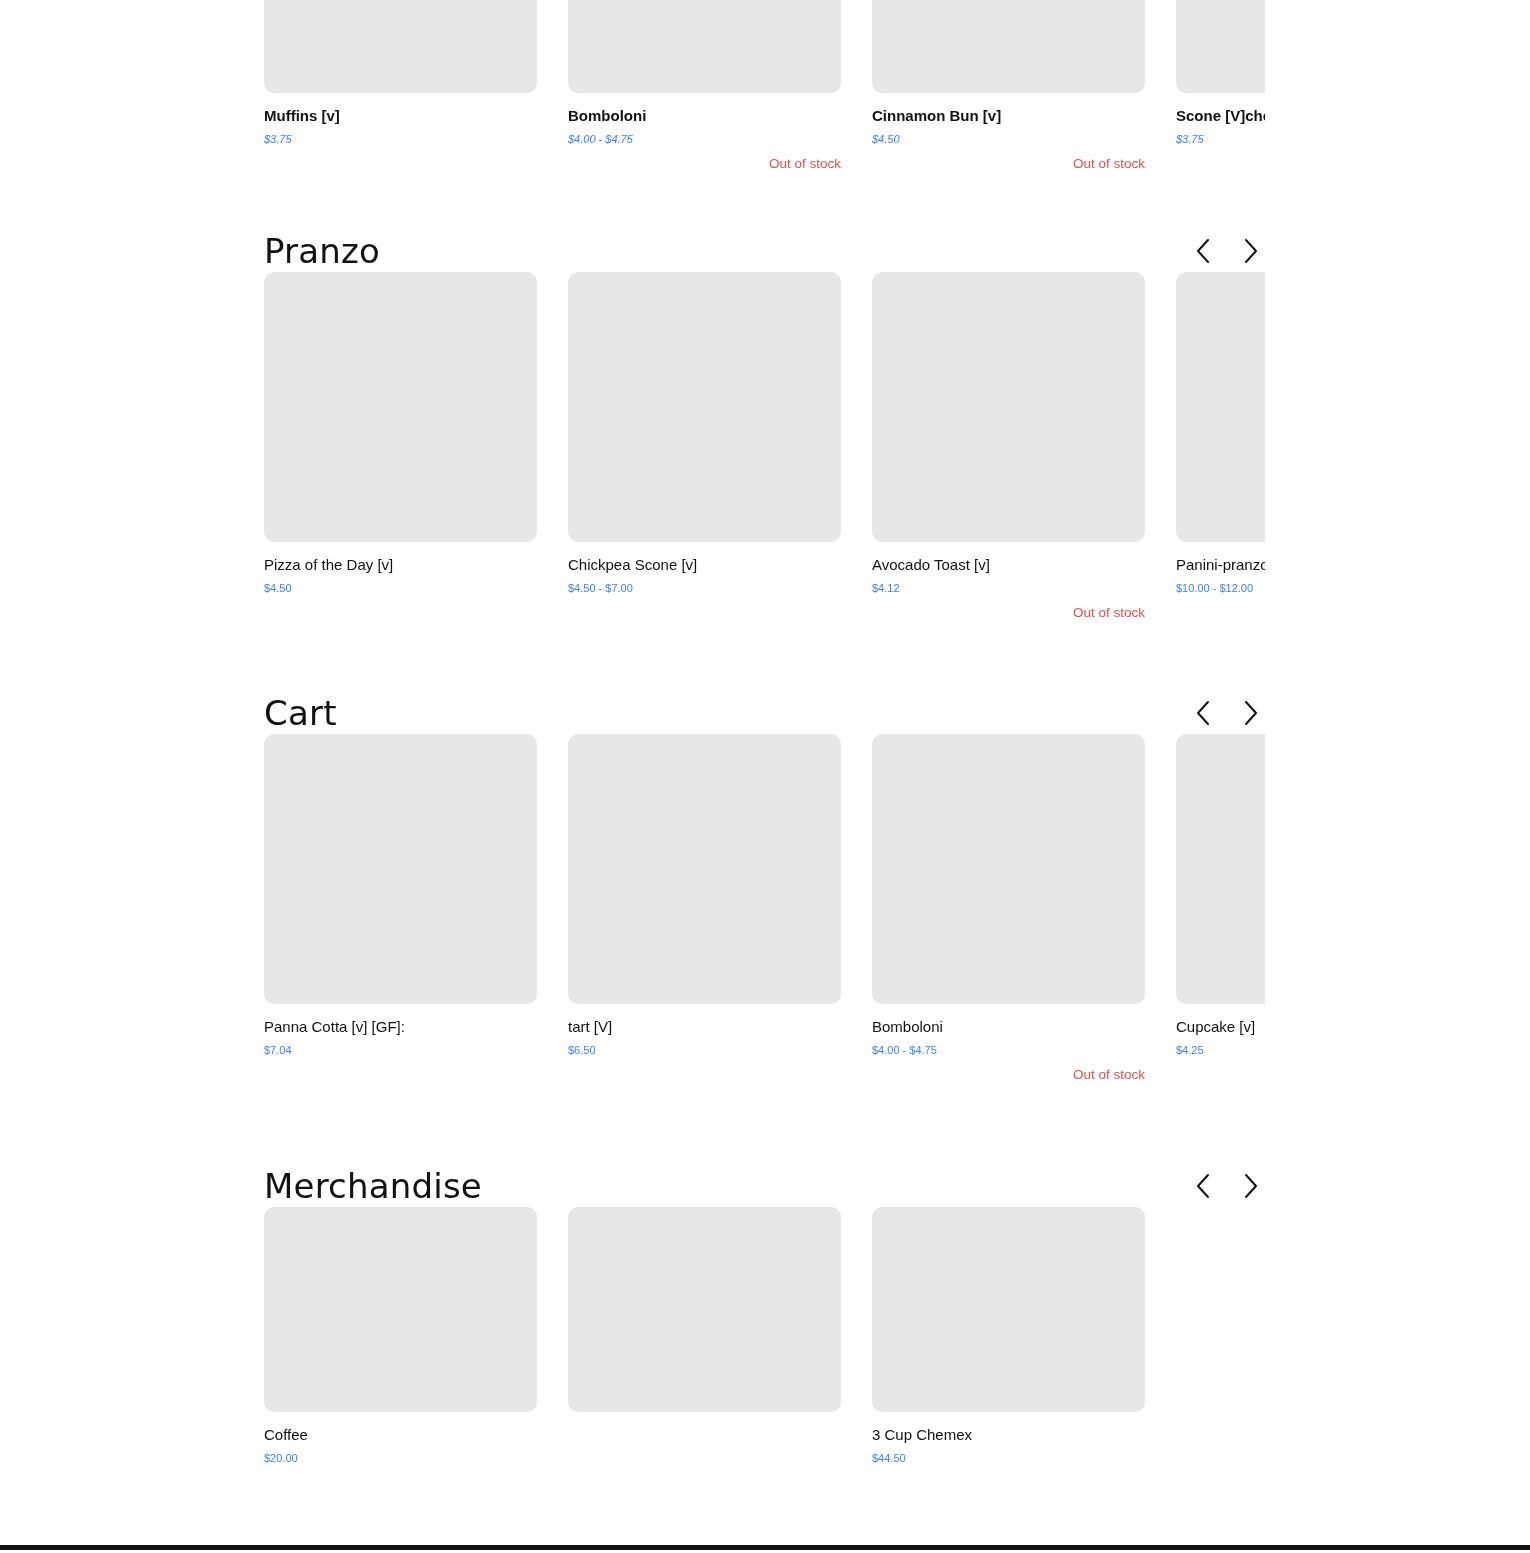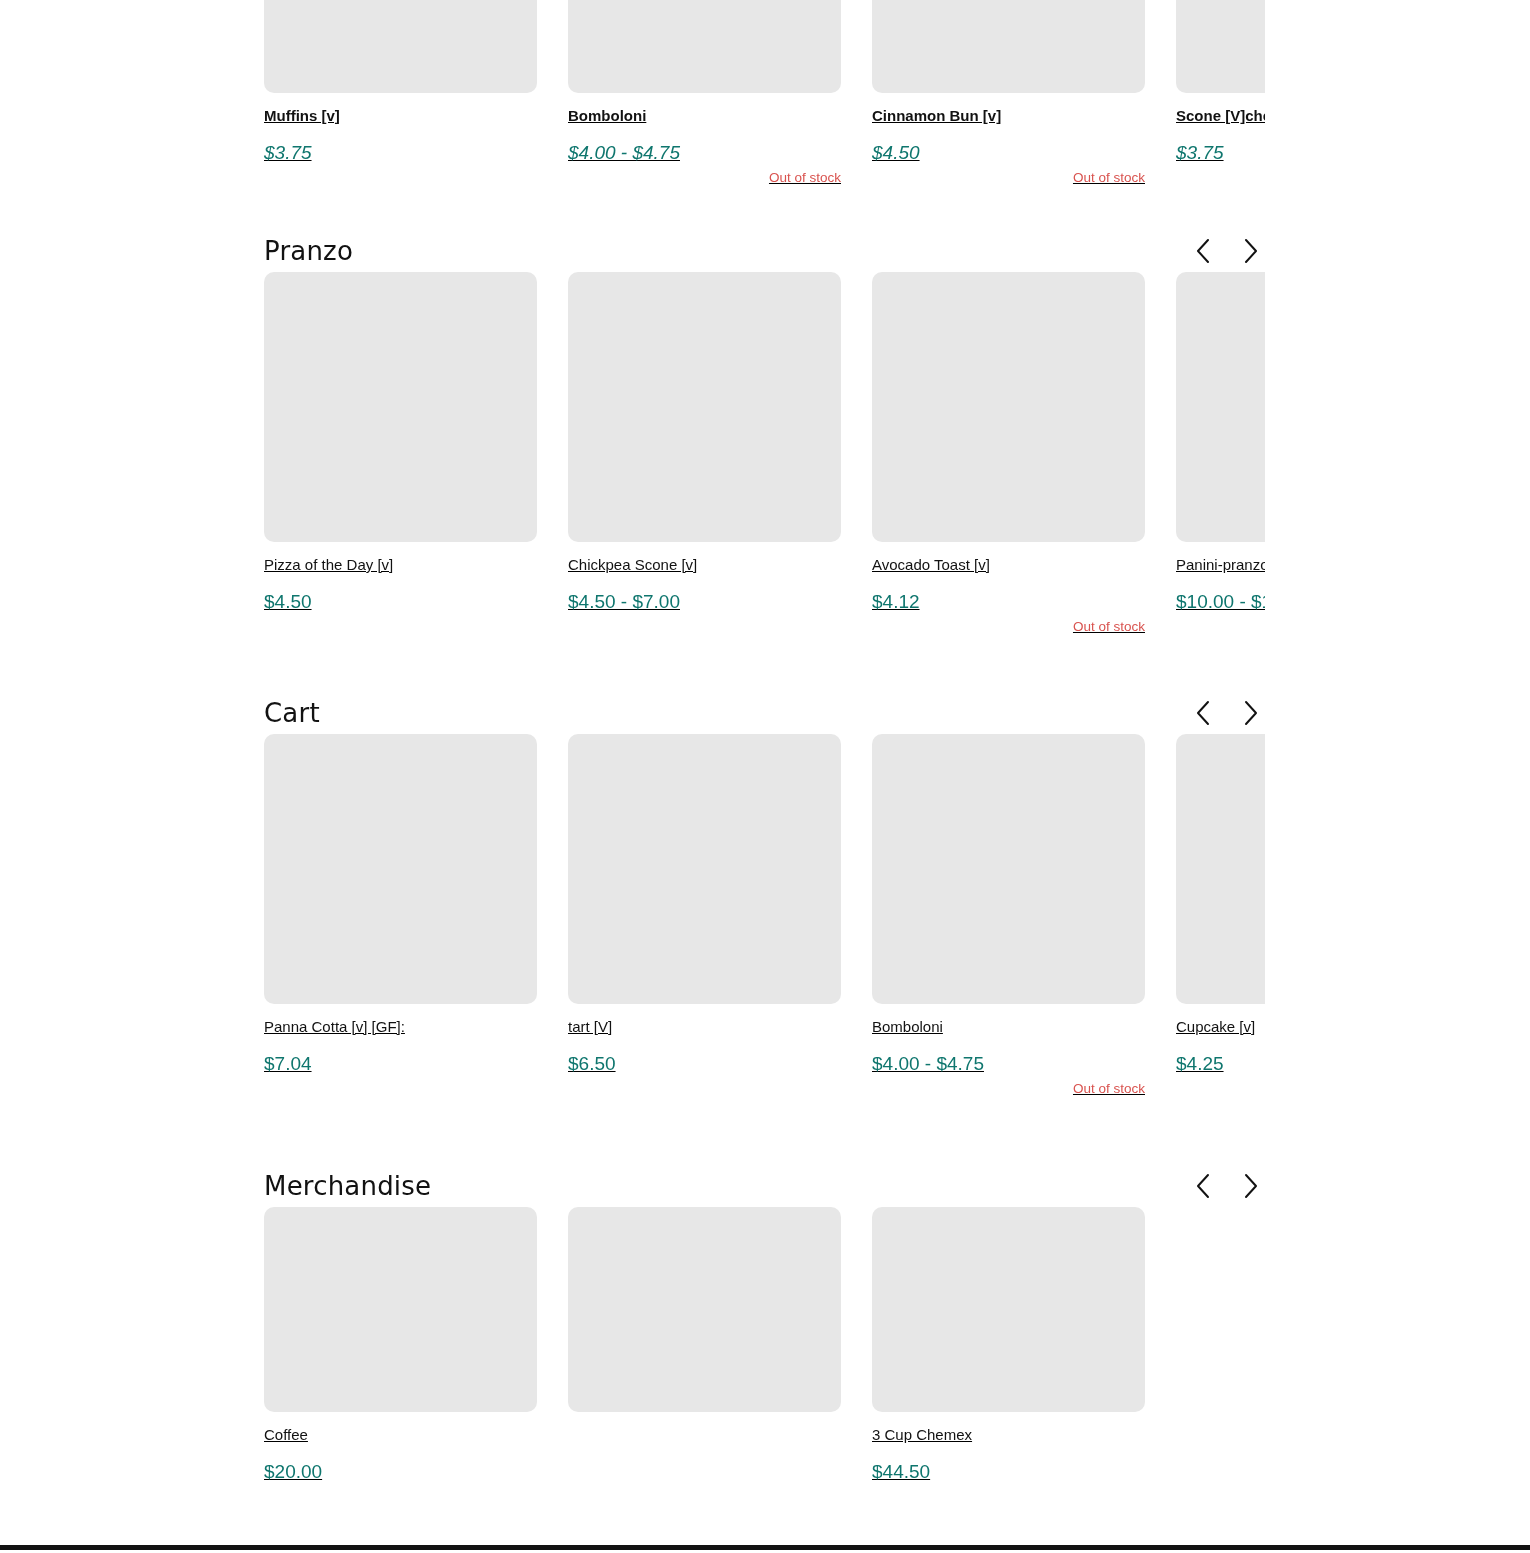"Muffins [v]" .card { text-decoration: underline -> none }
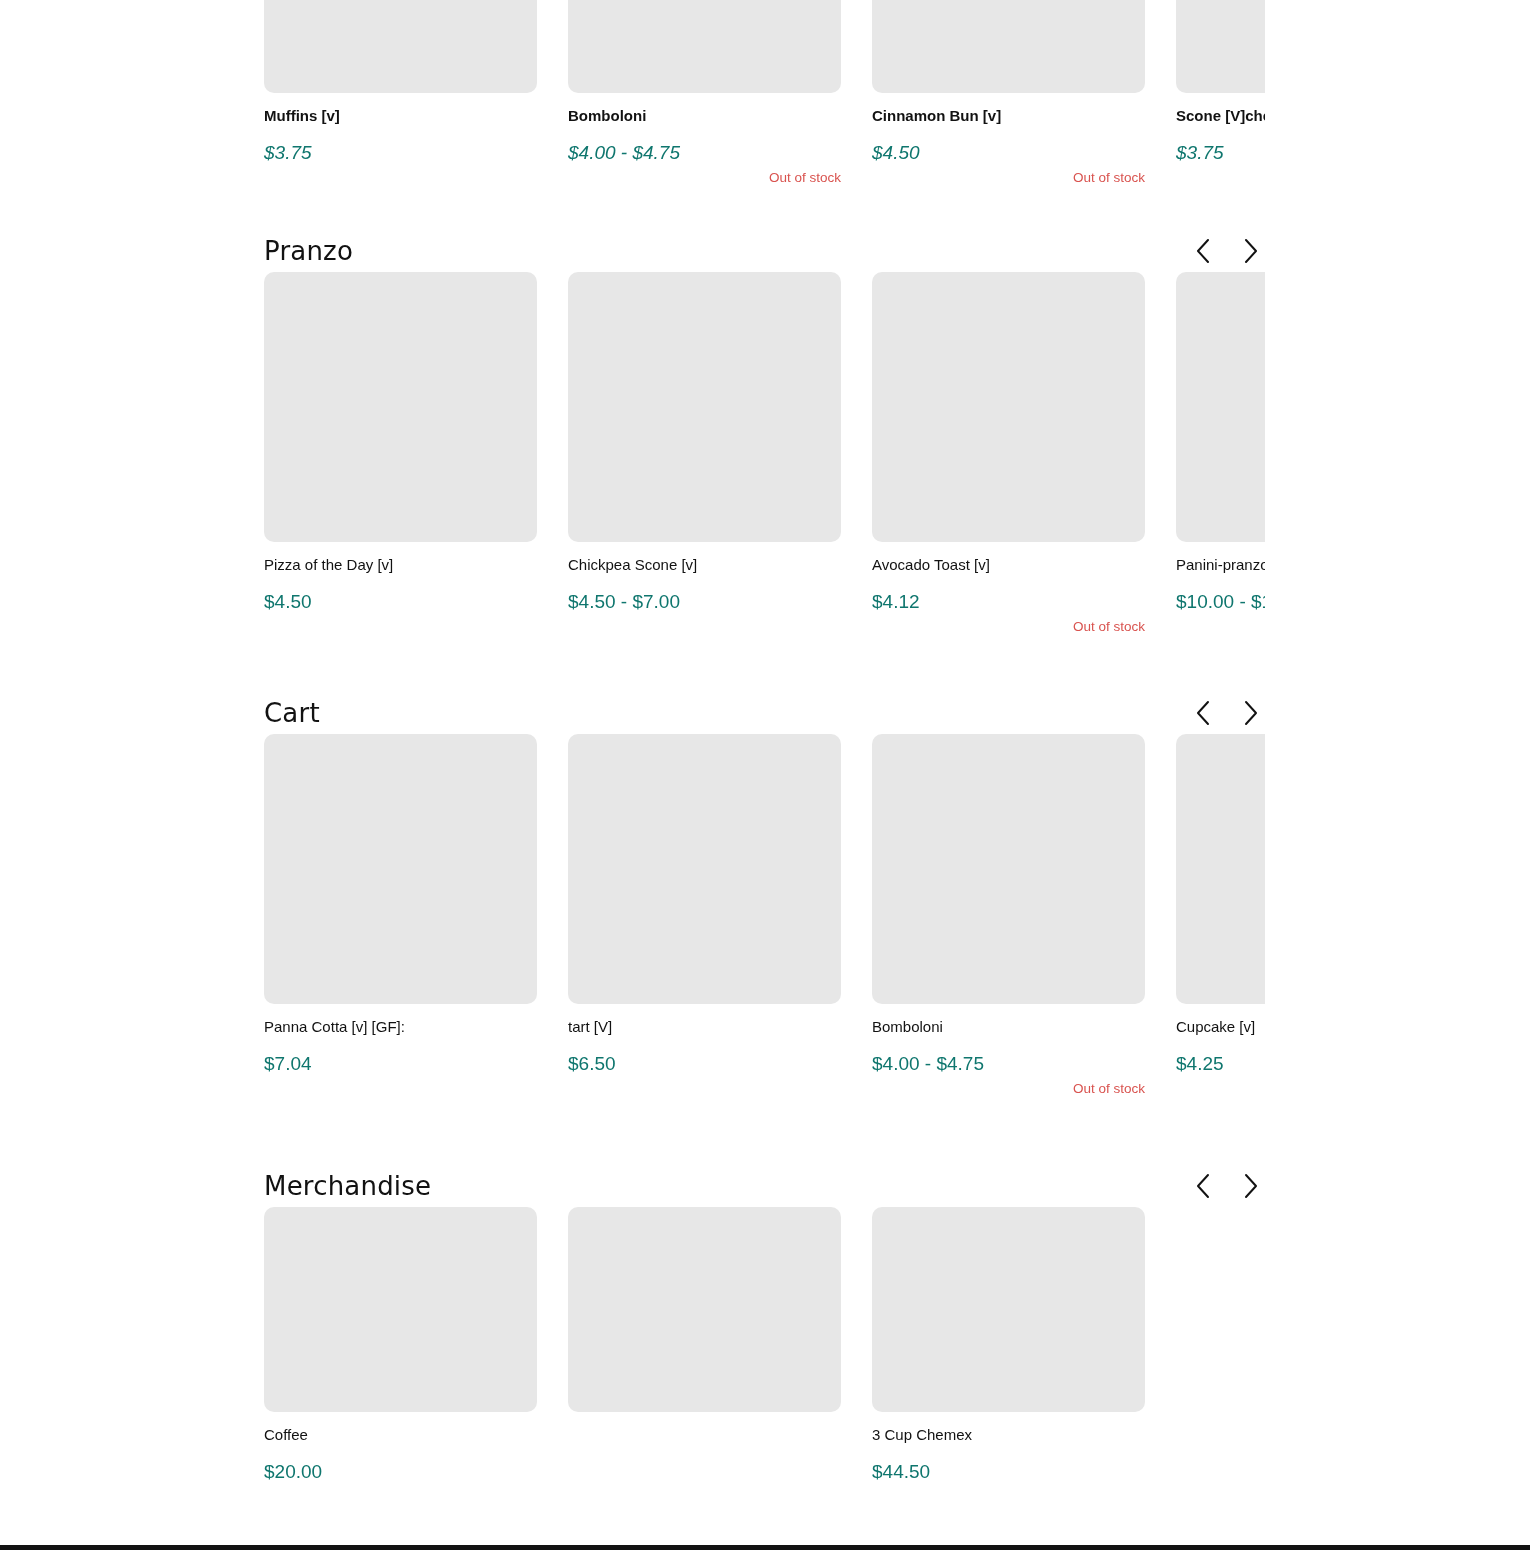"$3.75" .card-price { color: #0f766e -> #3b82f6; font-size: 19px -> 11px; margin-top: 17px -> 3px }
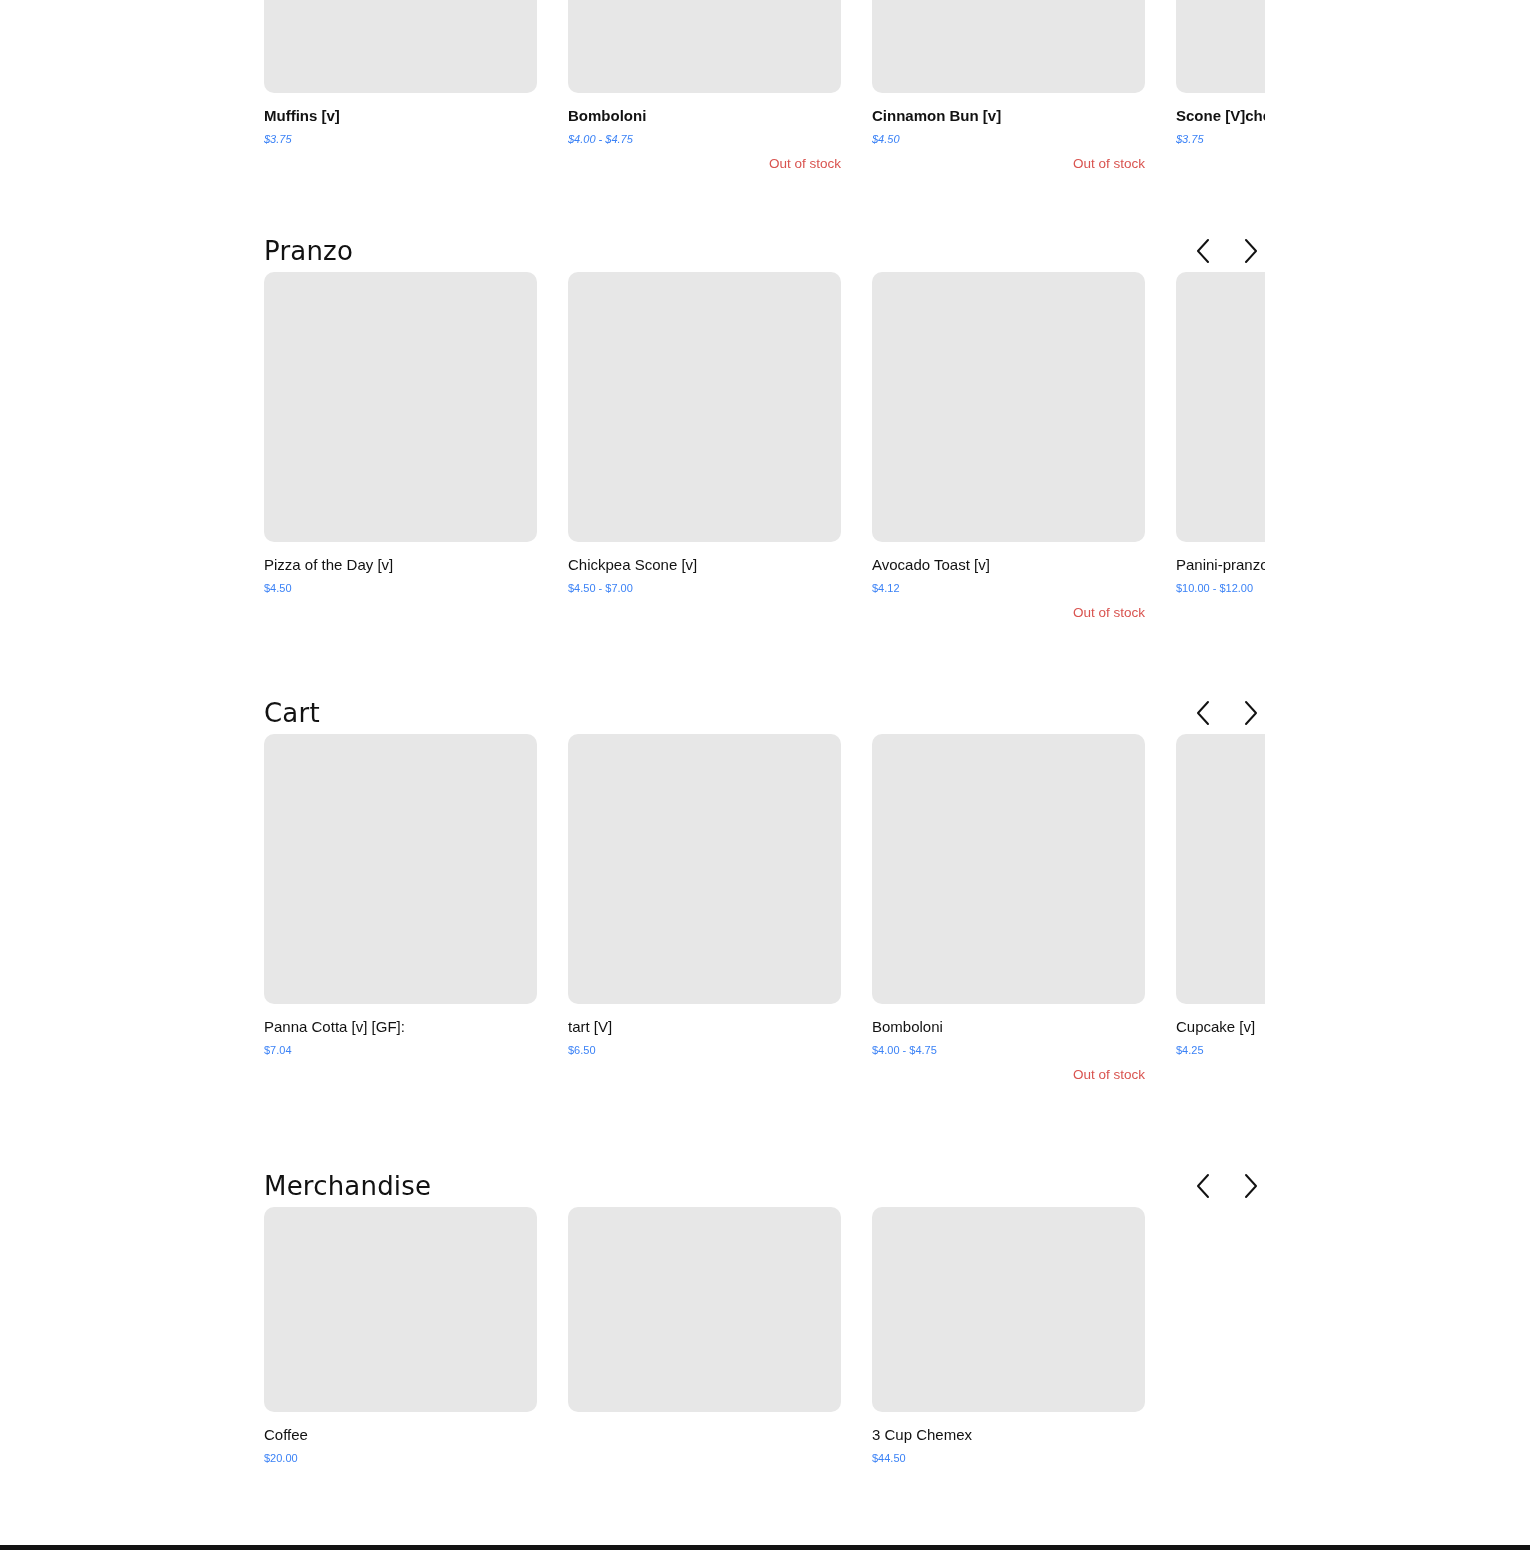"Pranzo" .section-title { font-size: 26px -> 34px }
